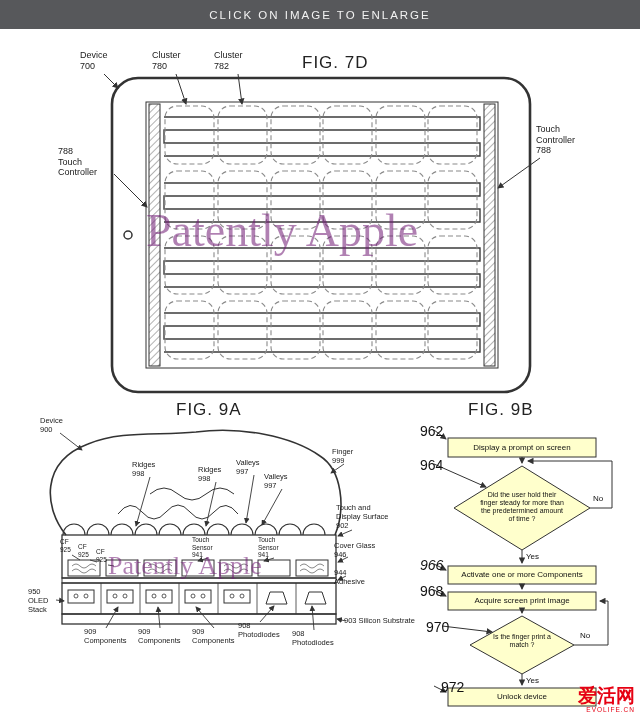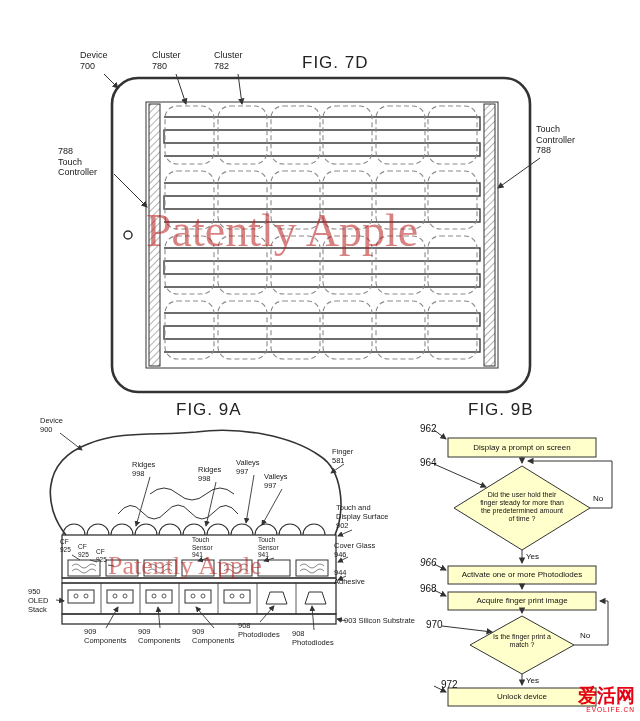"CLICK ON IMAGE TO ENLARGE" div.banner { html: none -> <div> <span>CLICK ON IMAGE TO ENLARGE</span> </div> }
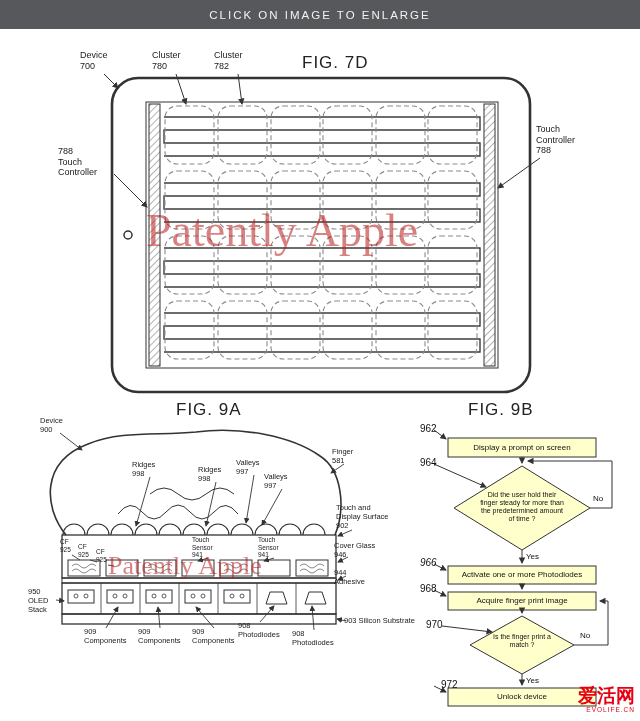"Patently Apple" .watermark { color: #b91c1c -> #701a75 }
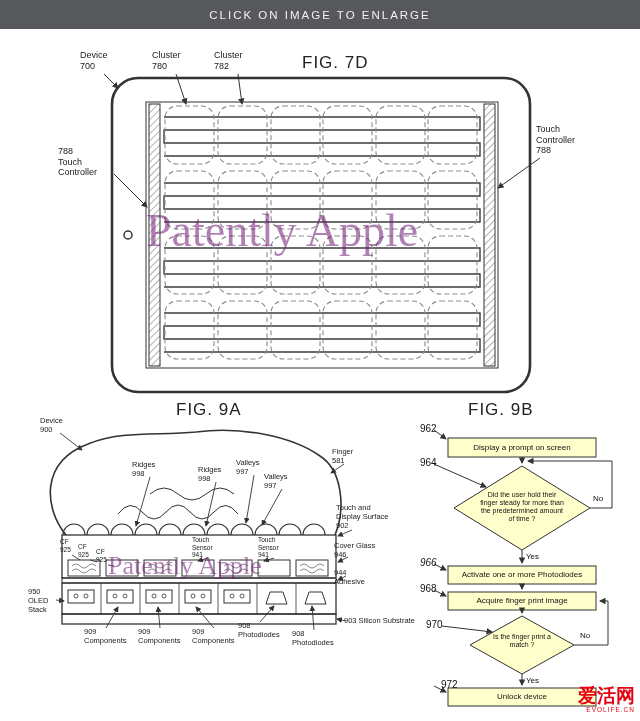"962" .refnum { font-size: 10px -> 14px }
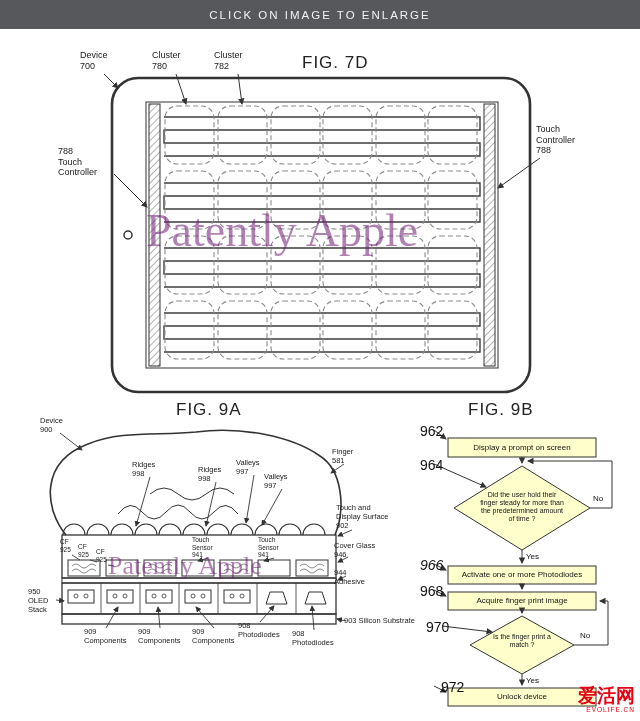"Finger" div.lbl { text: 581 -> 999 }
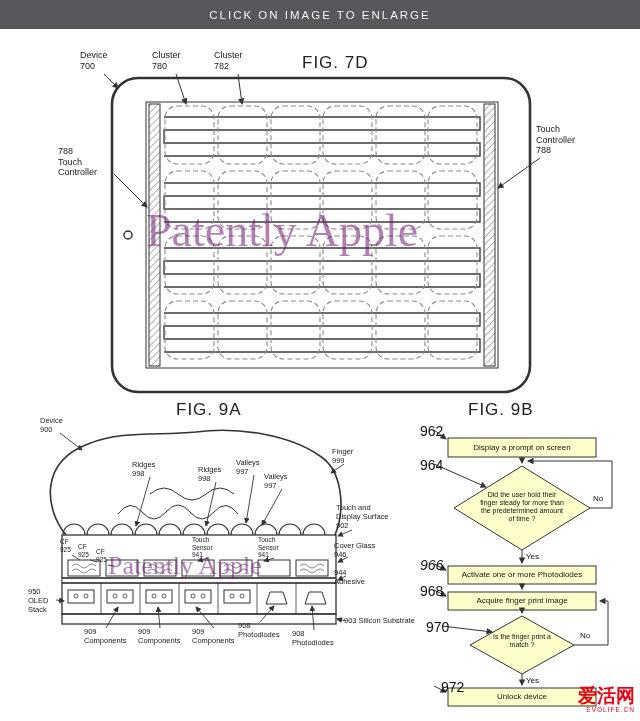"Activate one or more Photodiodes" div.flowtext { text: Photodiodes -> Components }
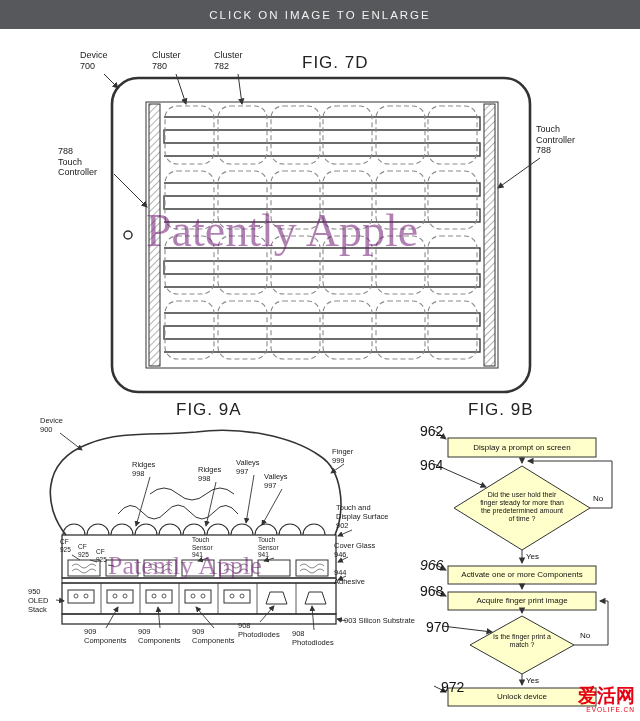"Acquire finger print image" div.flowtext { text: finger -> screen }
